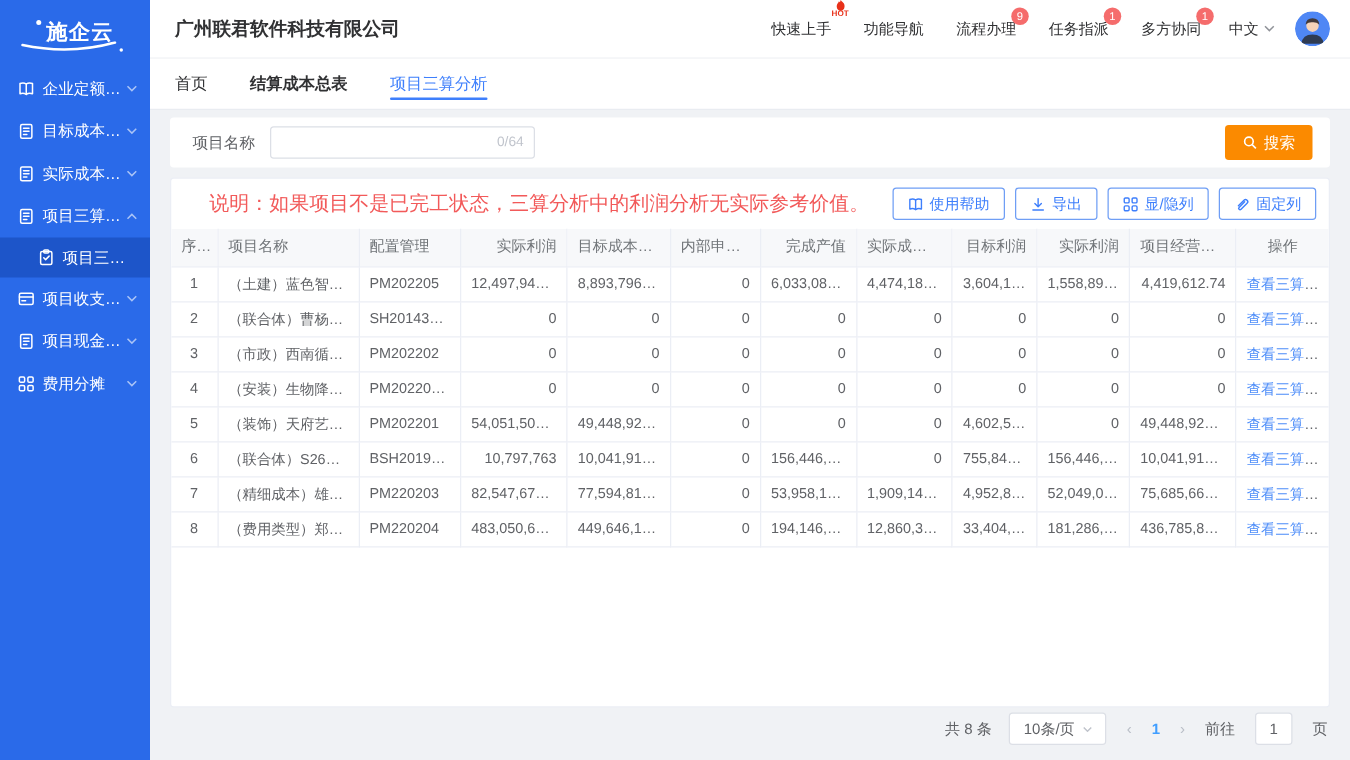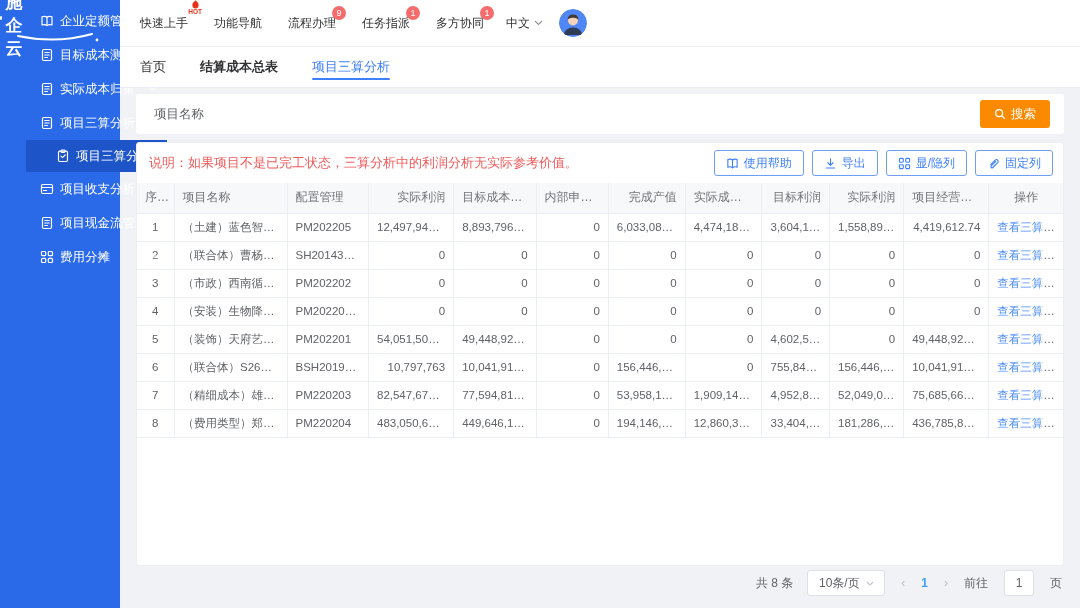"施企云" .sidebar { flex-direction: none -> column }
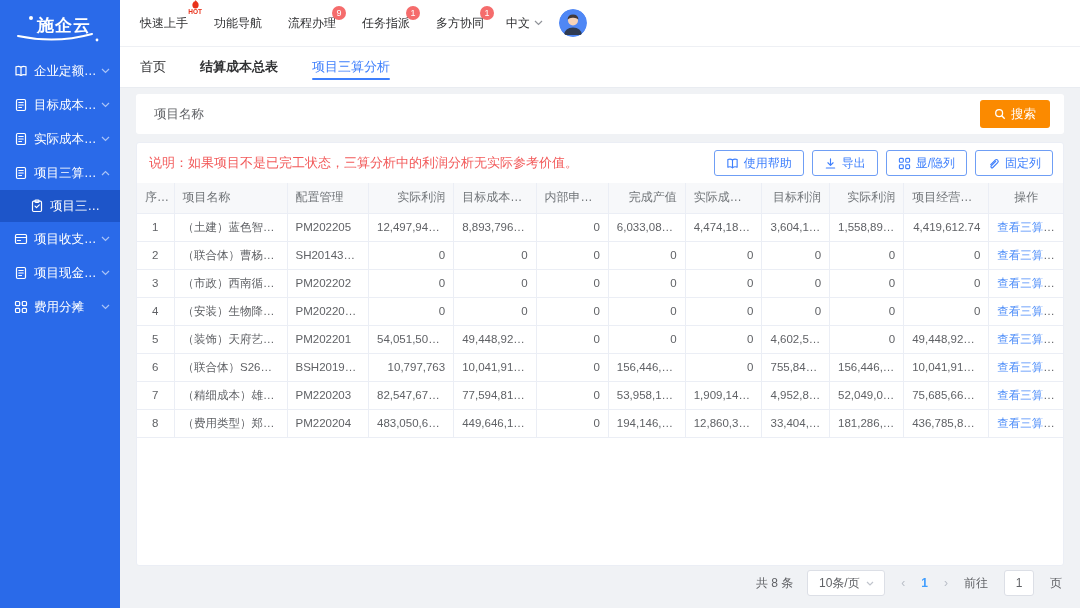"广州联君软件科技有限公司" div.company { html: none -> <div>广州联君软件科技有限公司</div> }
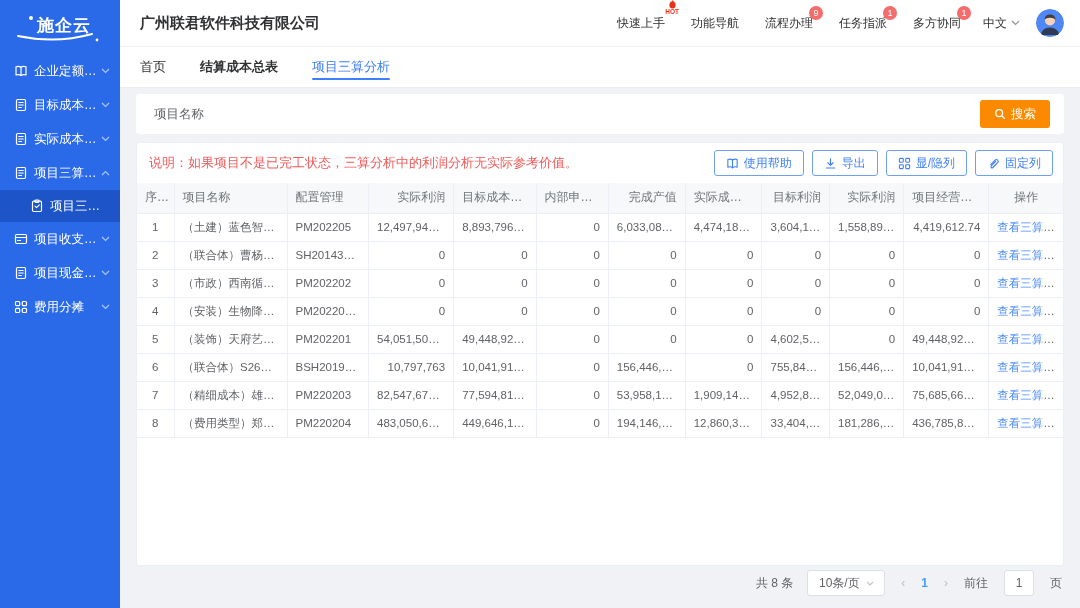"0/64" div.search-box { html: none -> <div> <input> <span>0/64</span> </div> }
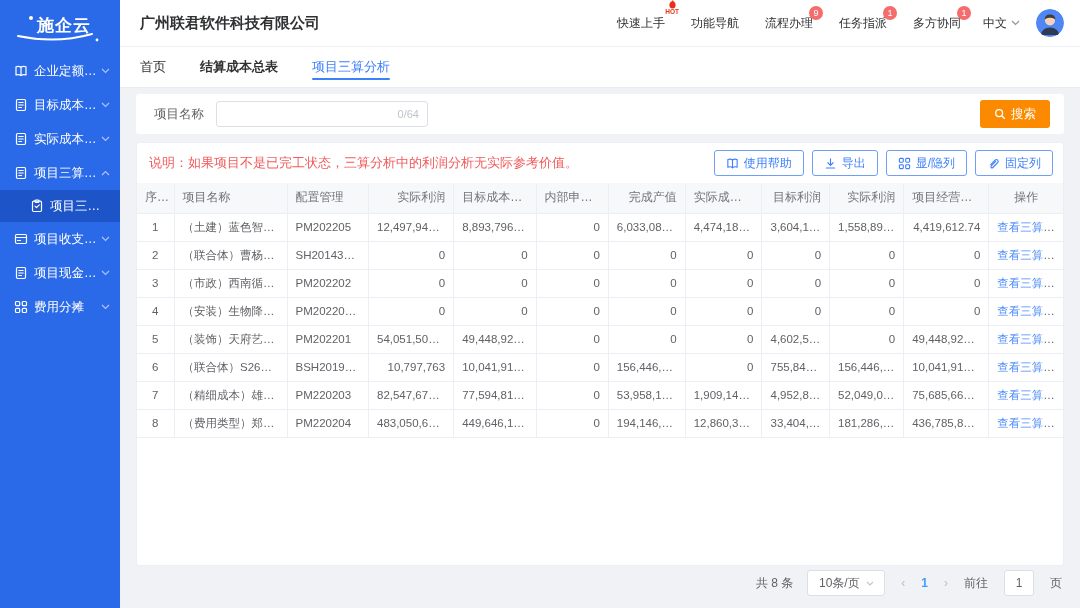"说明：如果项目不是已完工状态，三算分析中的利润分析无实际参考价值。" .note { font-size: 13px -> 16px; text-align: none -> center }
